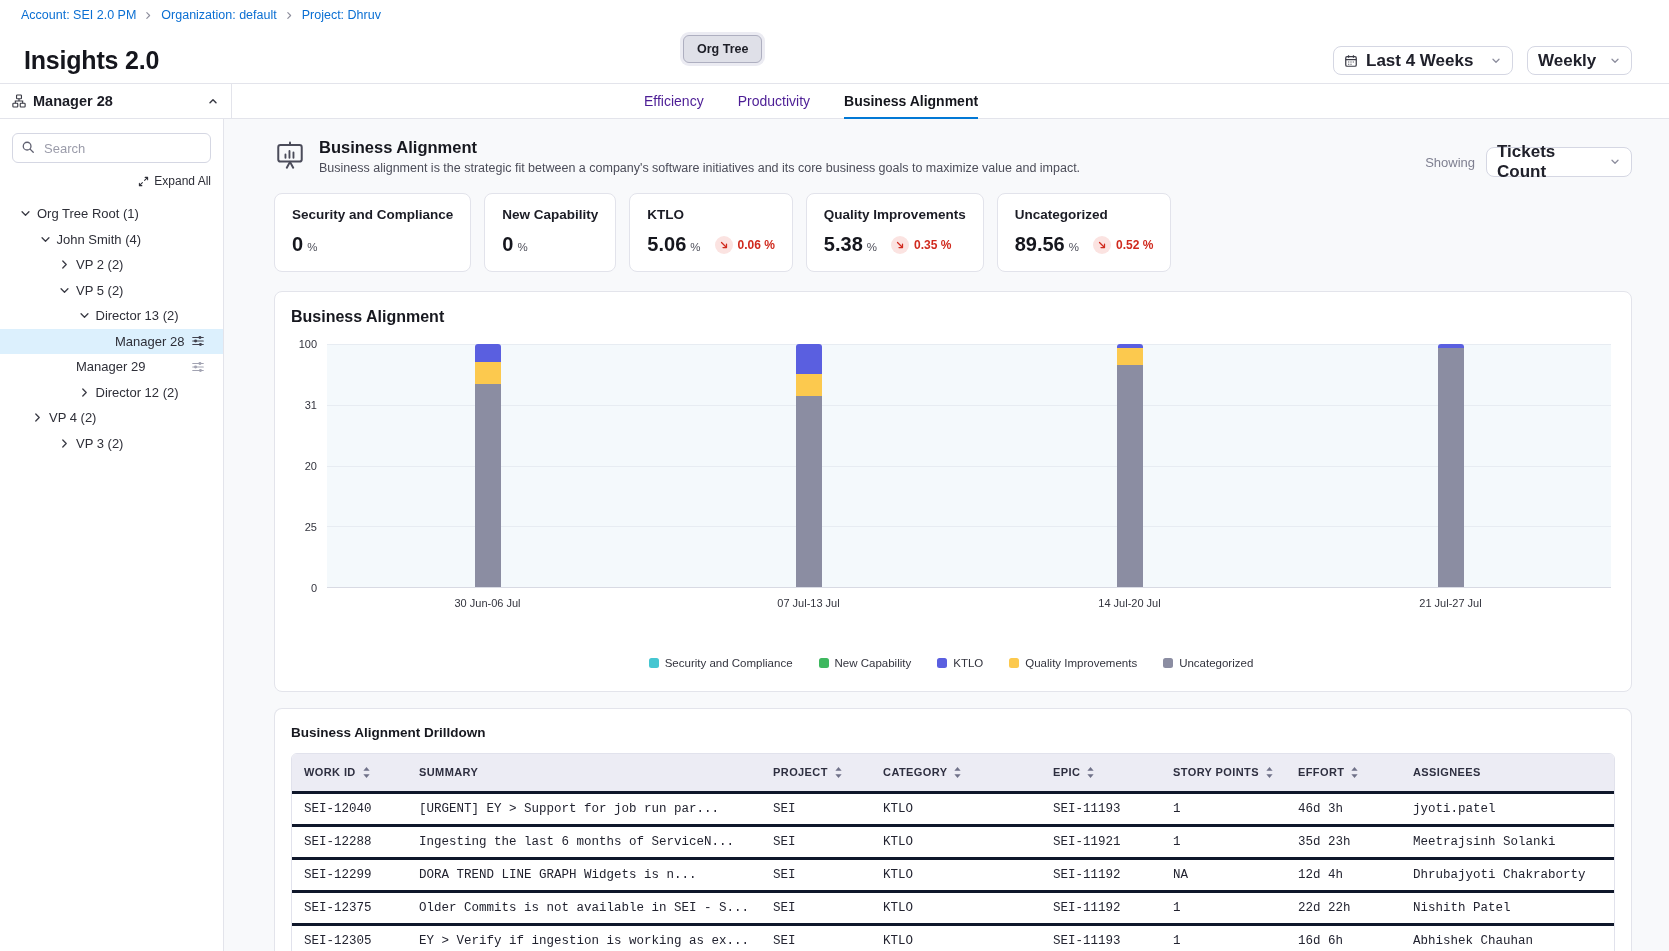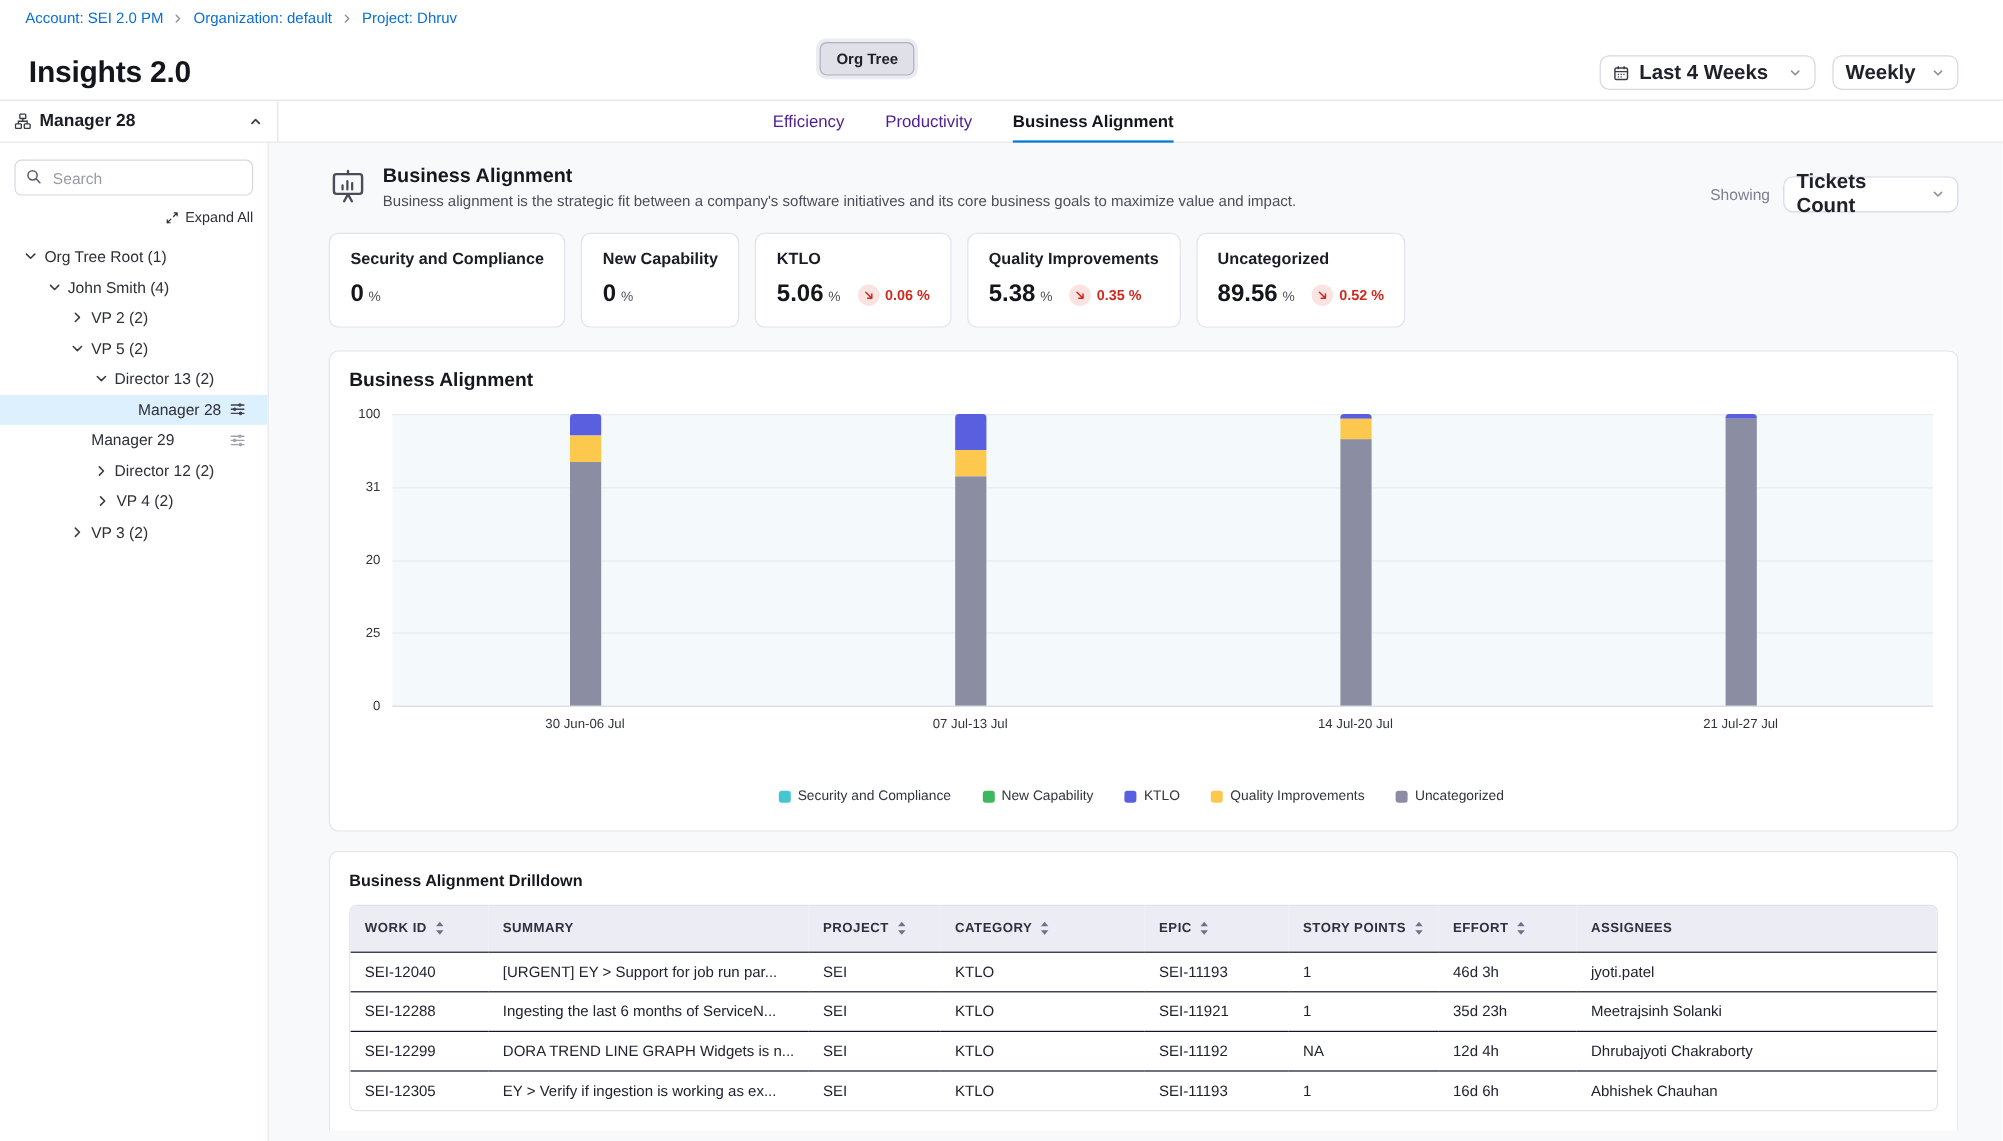"VP 4 (2)" div.tree-row { padding-left: 80px -> 32px }
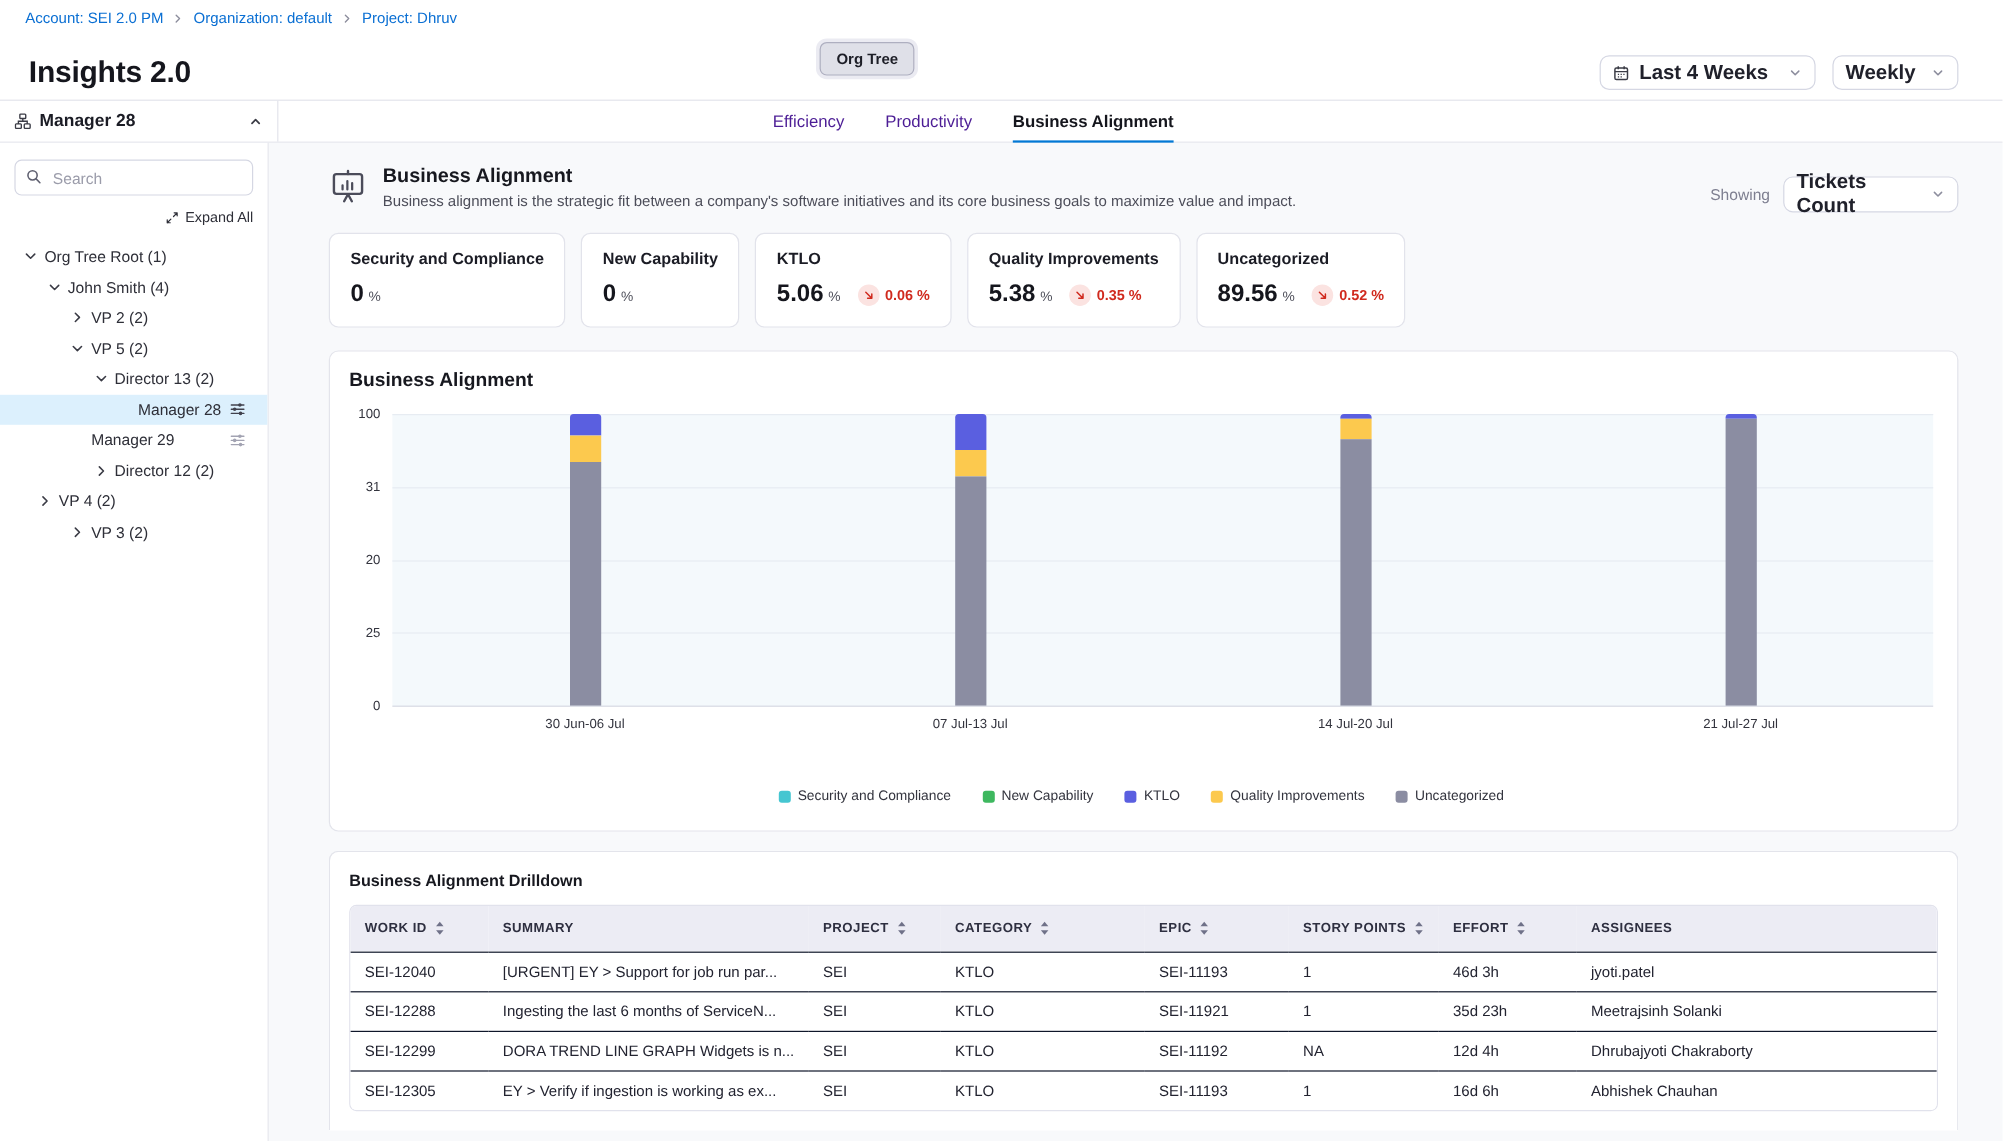"SEI-12040" tbody tr { border-top: 1px solid #0f172a -> 3px solid #0f172a; font-family: none -> Liberation Mono, monospace }
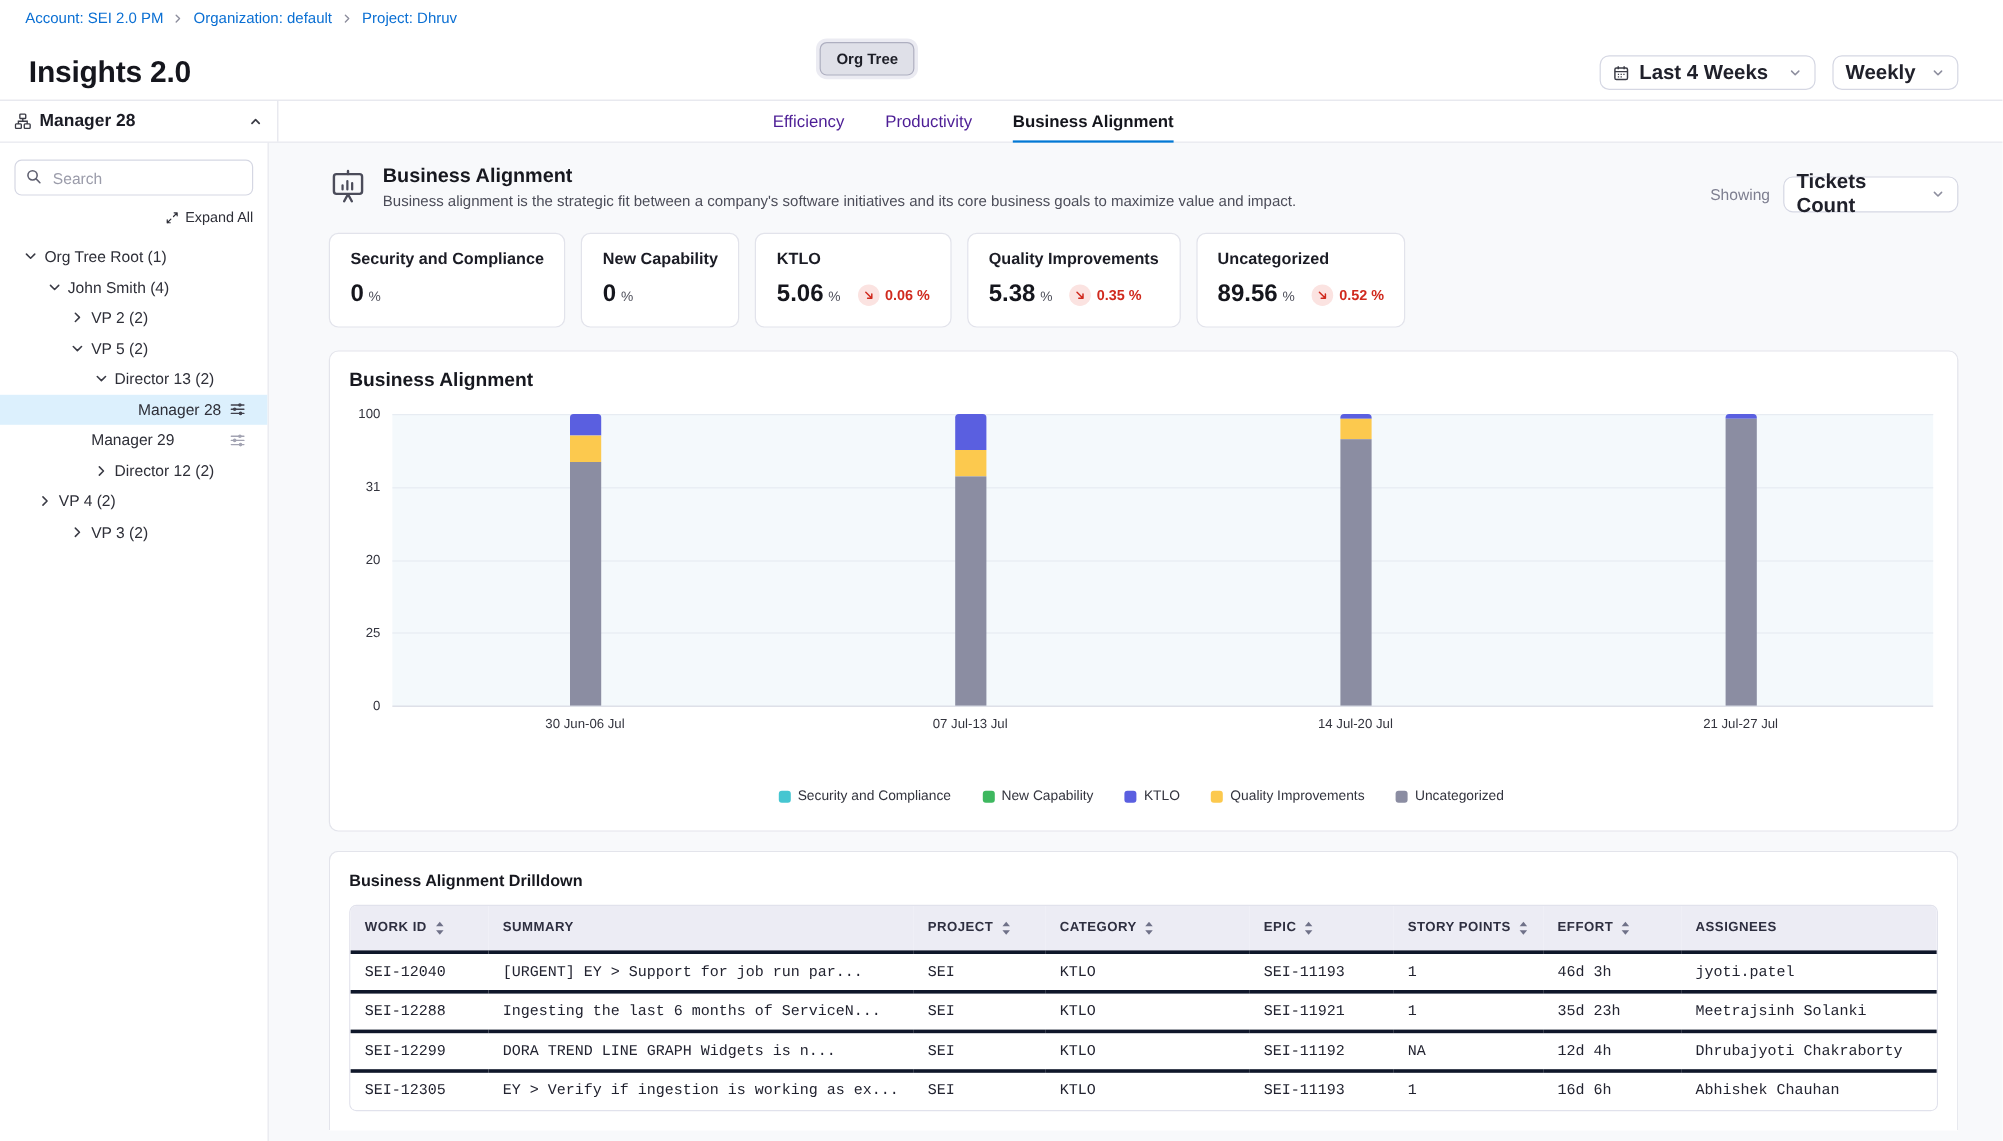"SEI-12375" tr { html: none -> <tr> <td>SEI-12375</td> <td>Older Commits is not available in SEI - S...</td> <td>SEI</td> <td>KTLO</td> <td>SEI-11192</td> <td>1</td> <td>22d 22h</td> <td>Nishith Patel</td> </tr> }
